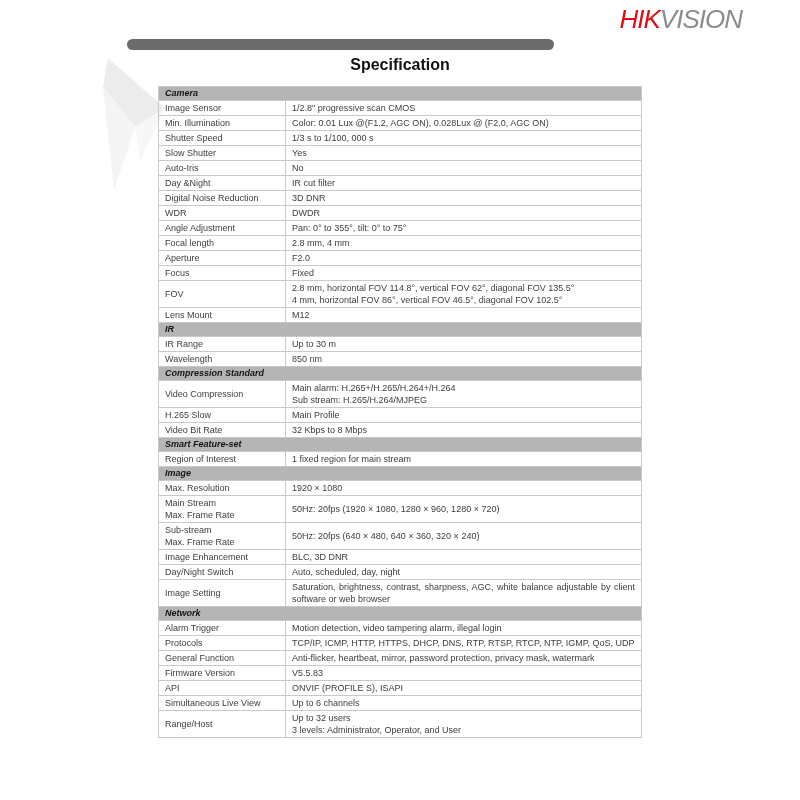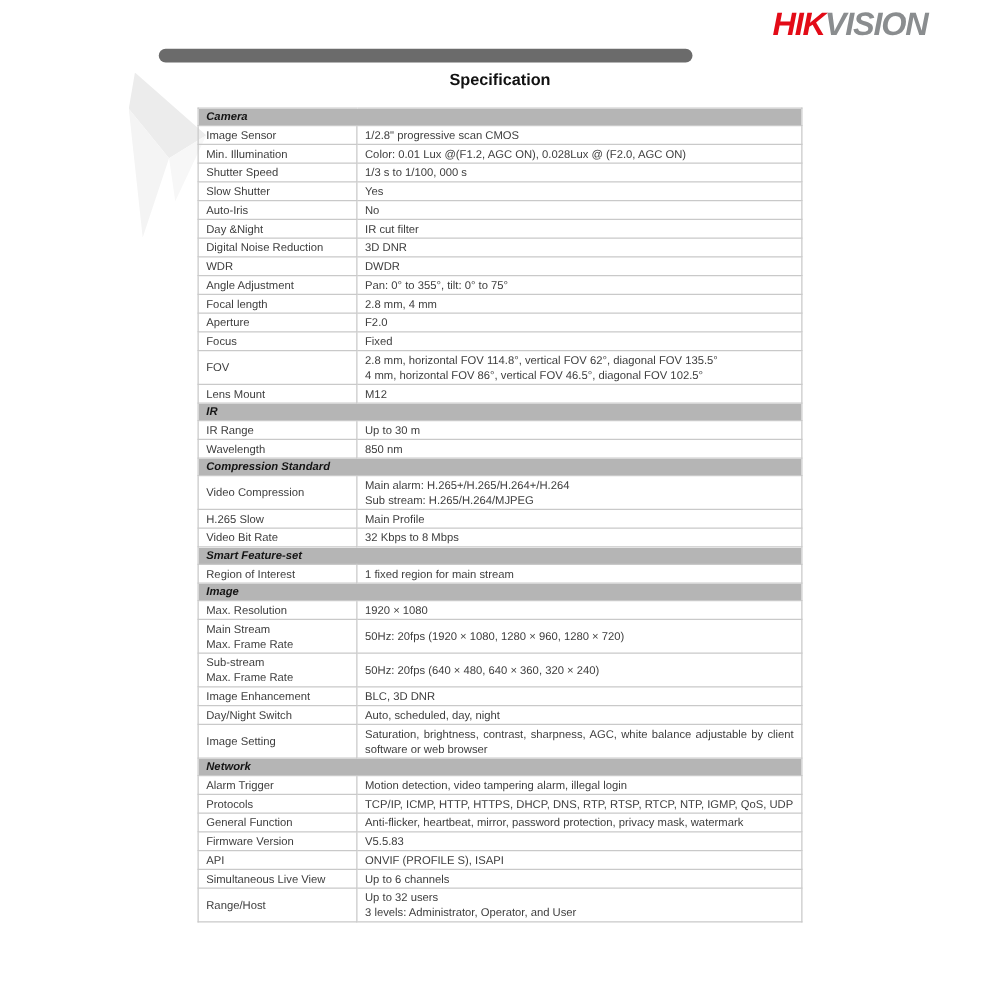"HIKVISION" .logo { font-weight: bold -> normal }
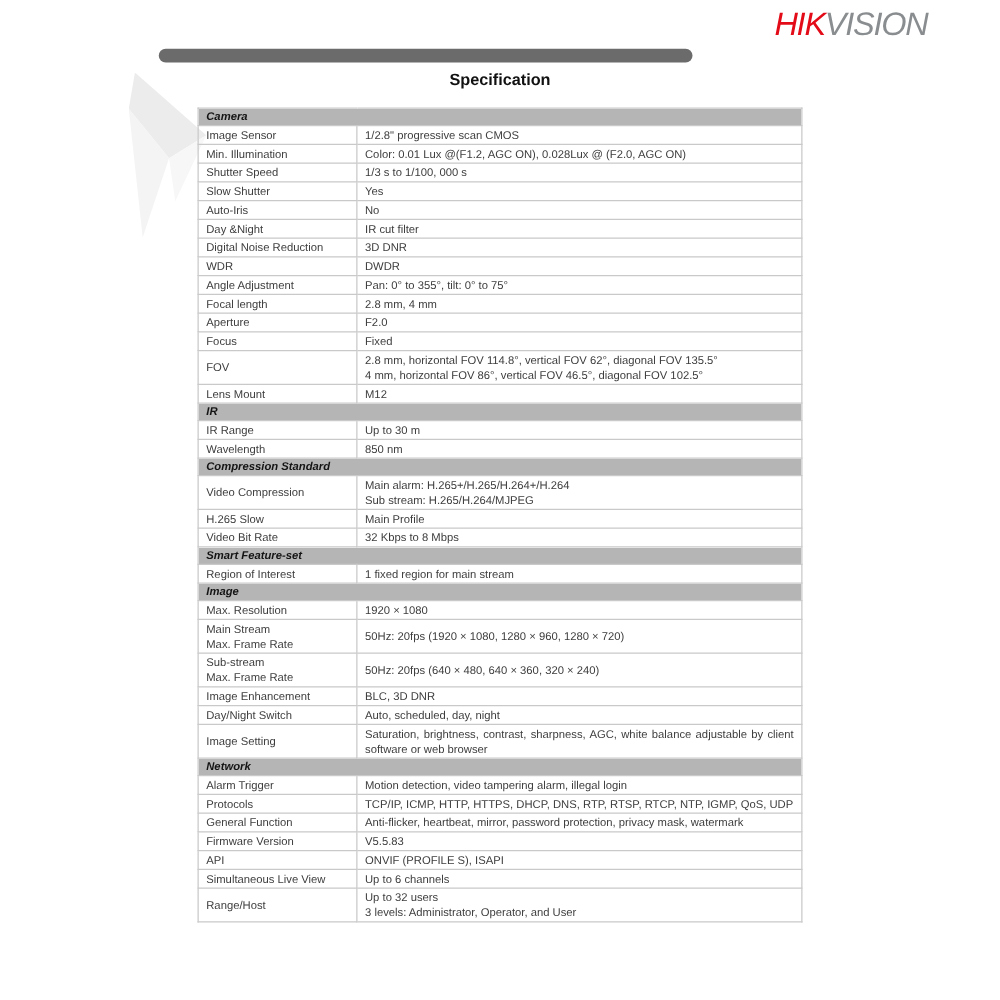"Specification" .title { font-size: 13px -> 16px }
